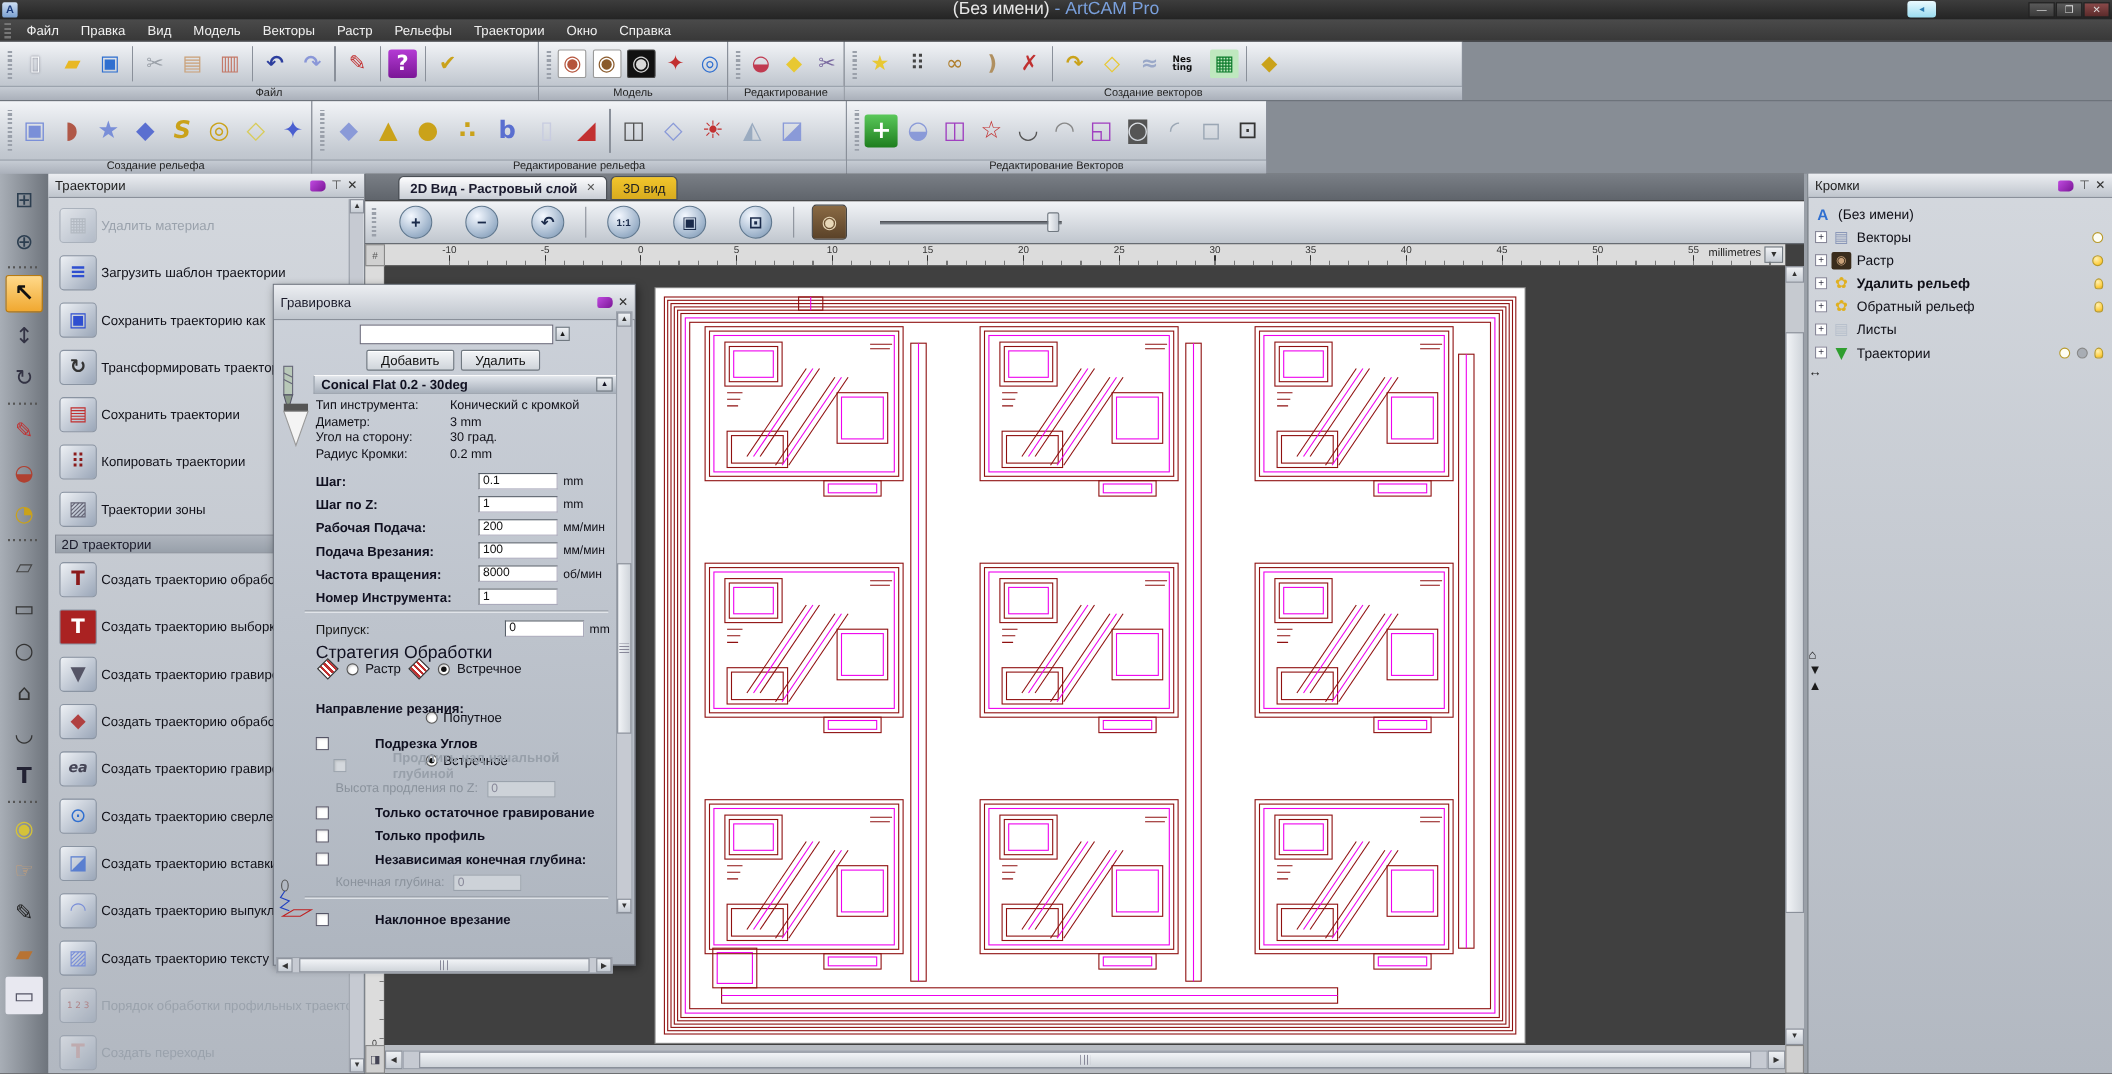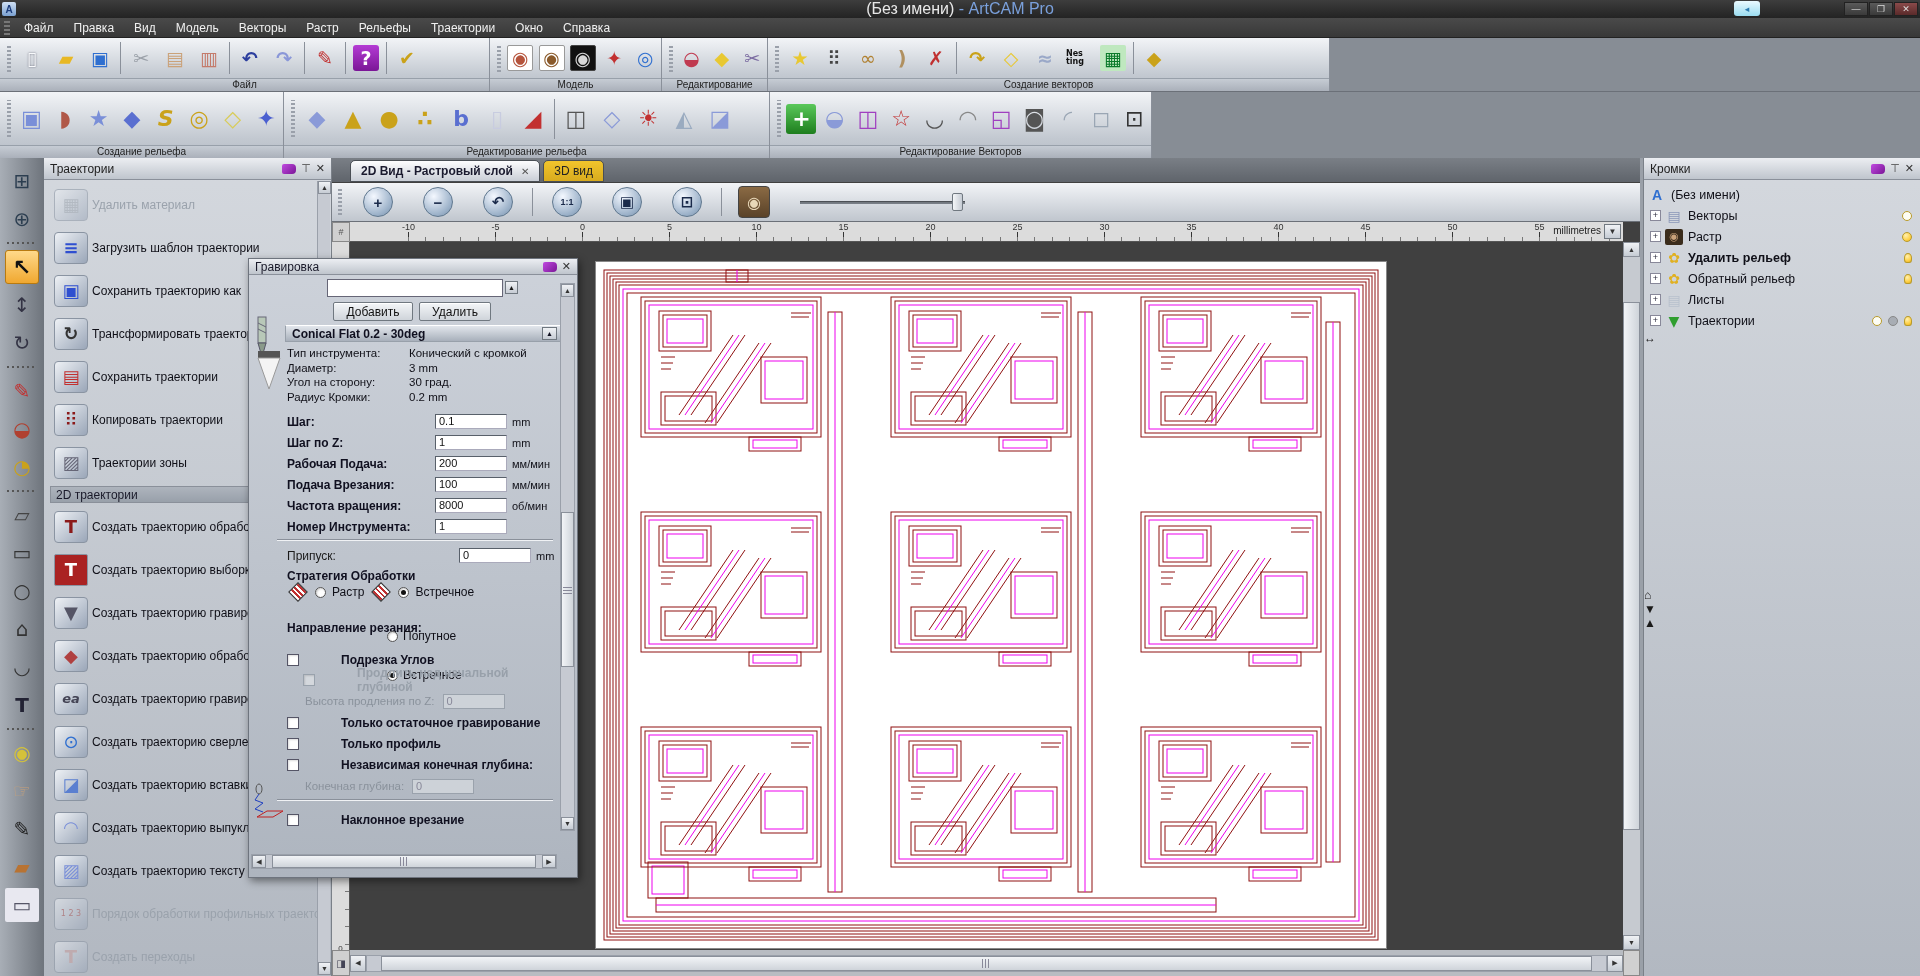"2D Вид - Растровый слой" #tabbar { padding-left: 18px -> 30px }
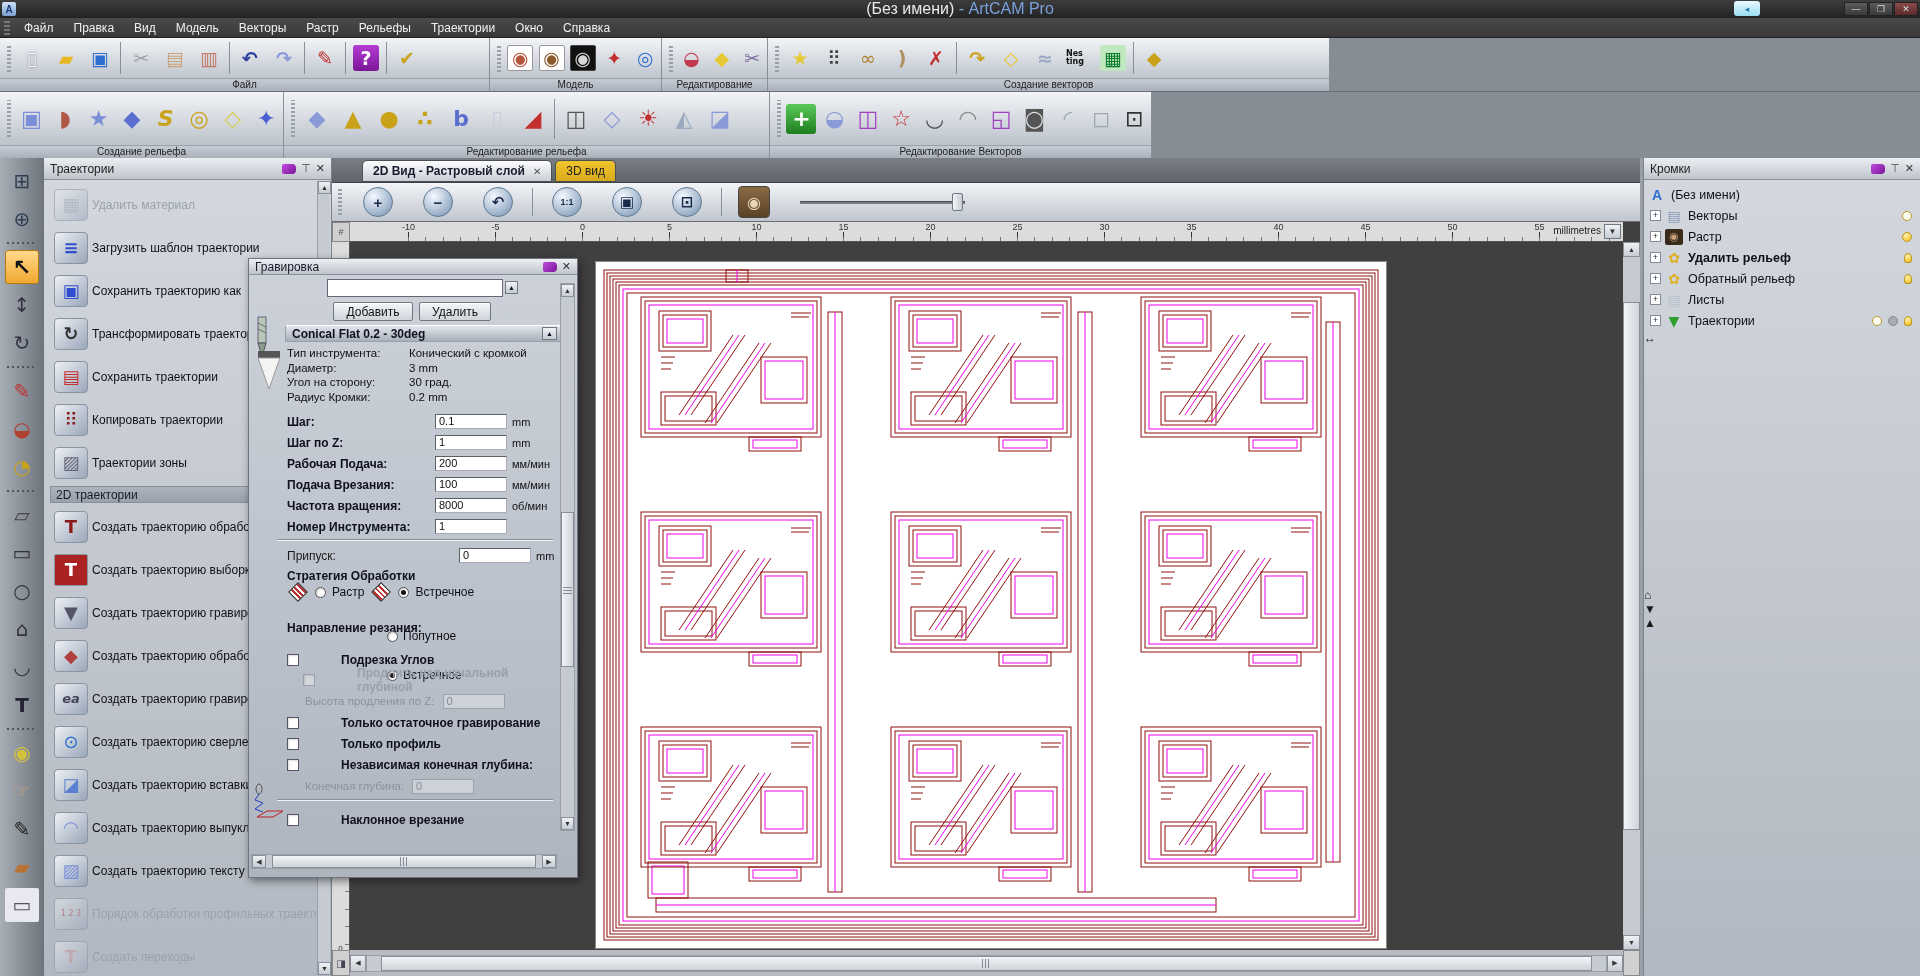"Гравировка" #dlg-title { height: 16px -> 32px }
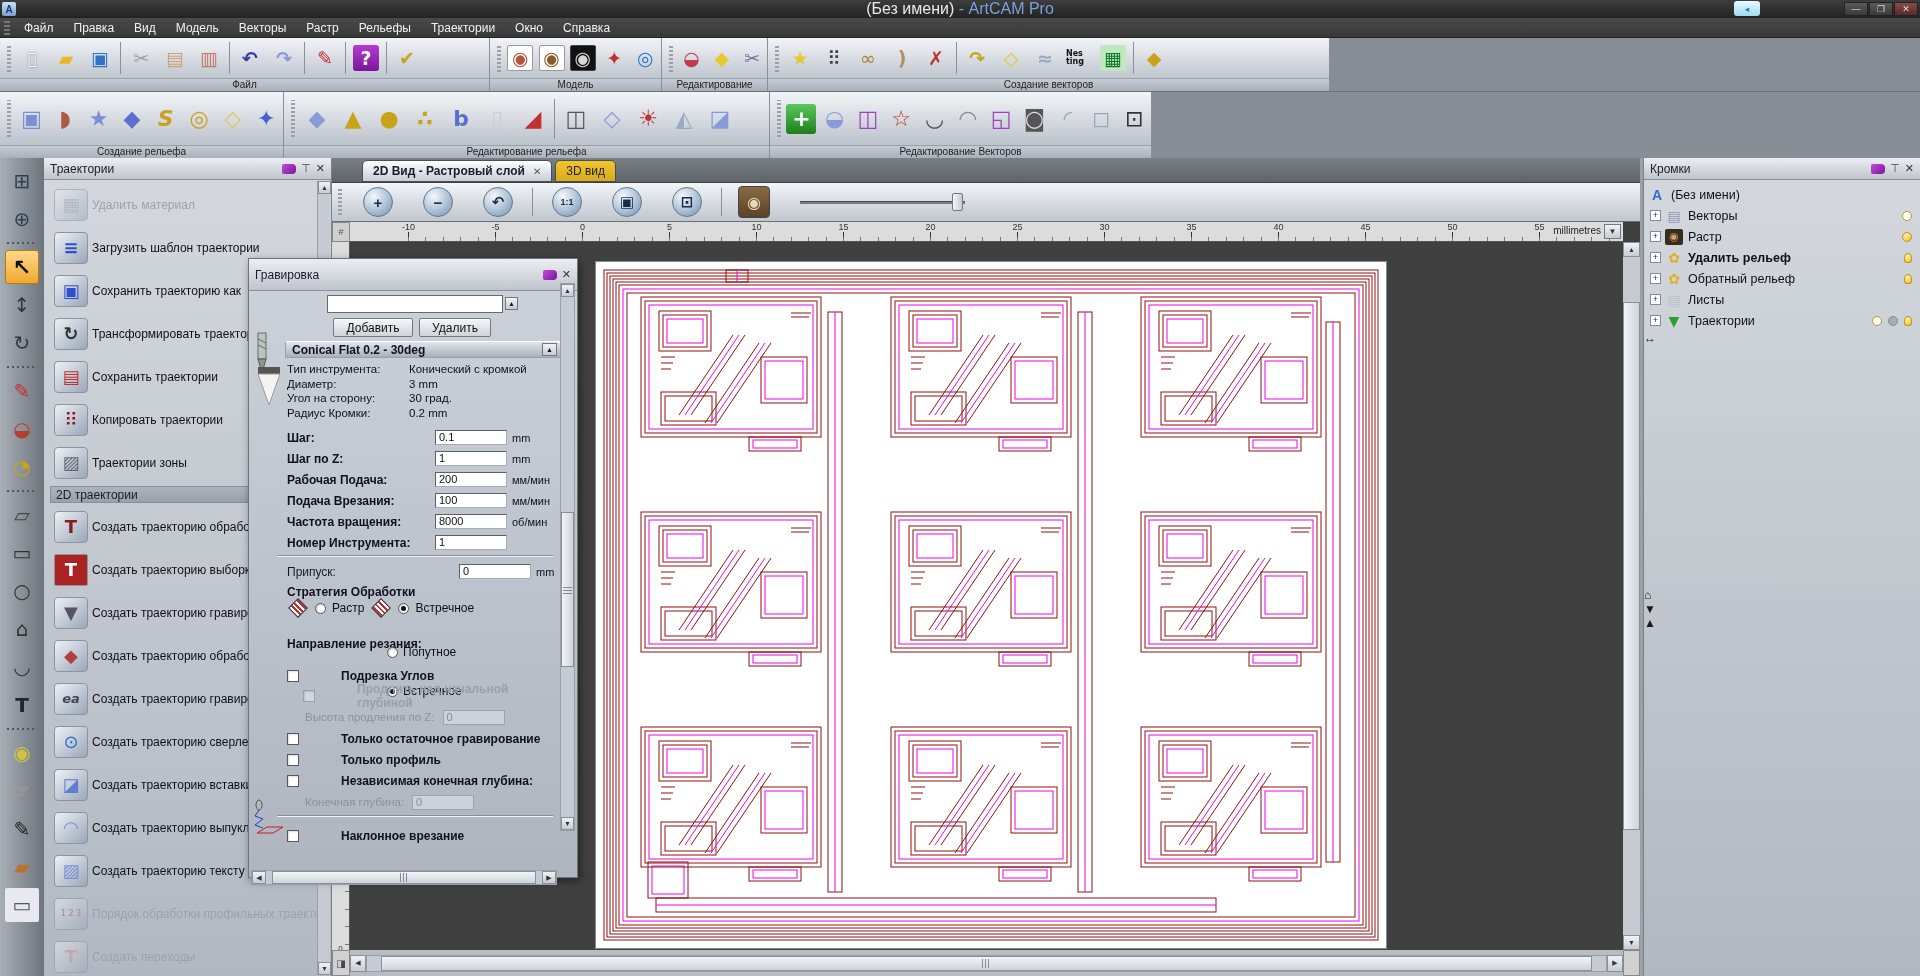"Стратегия Обработки" #strategy-label { font-size: 12px -> 16px; font-weight: bold -> normal }
